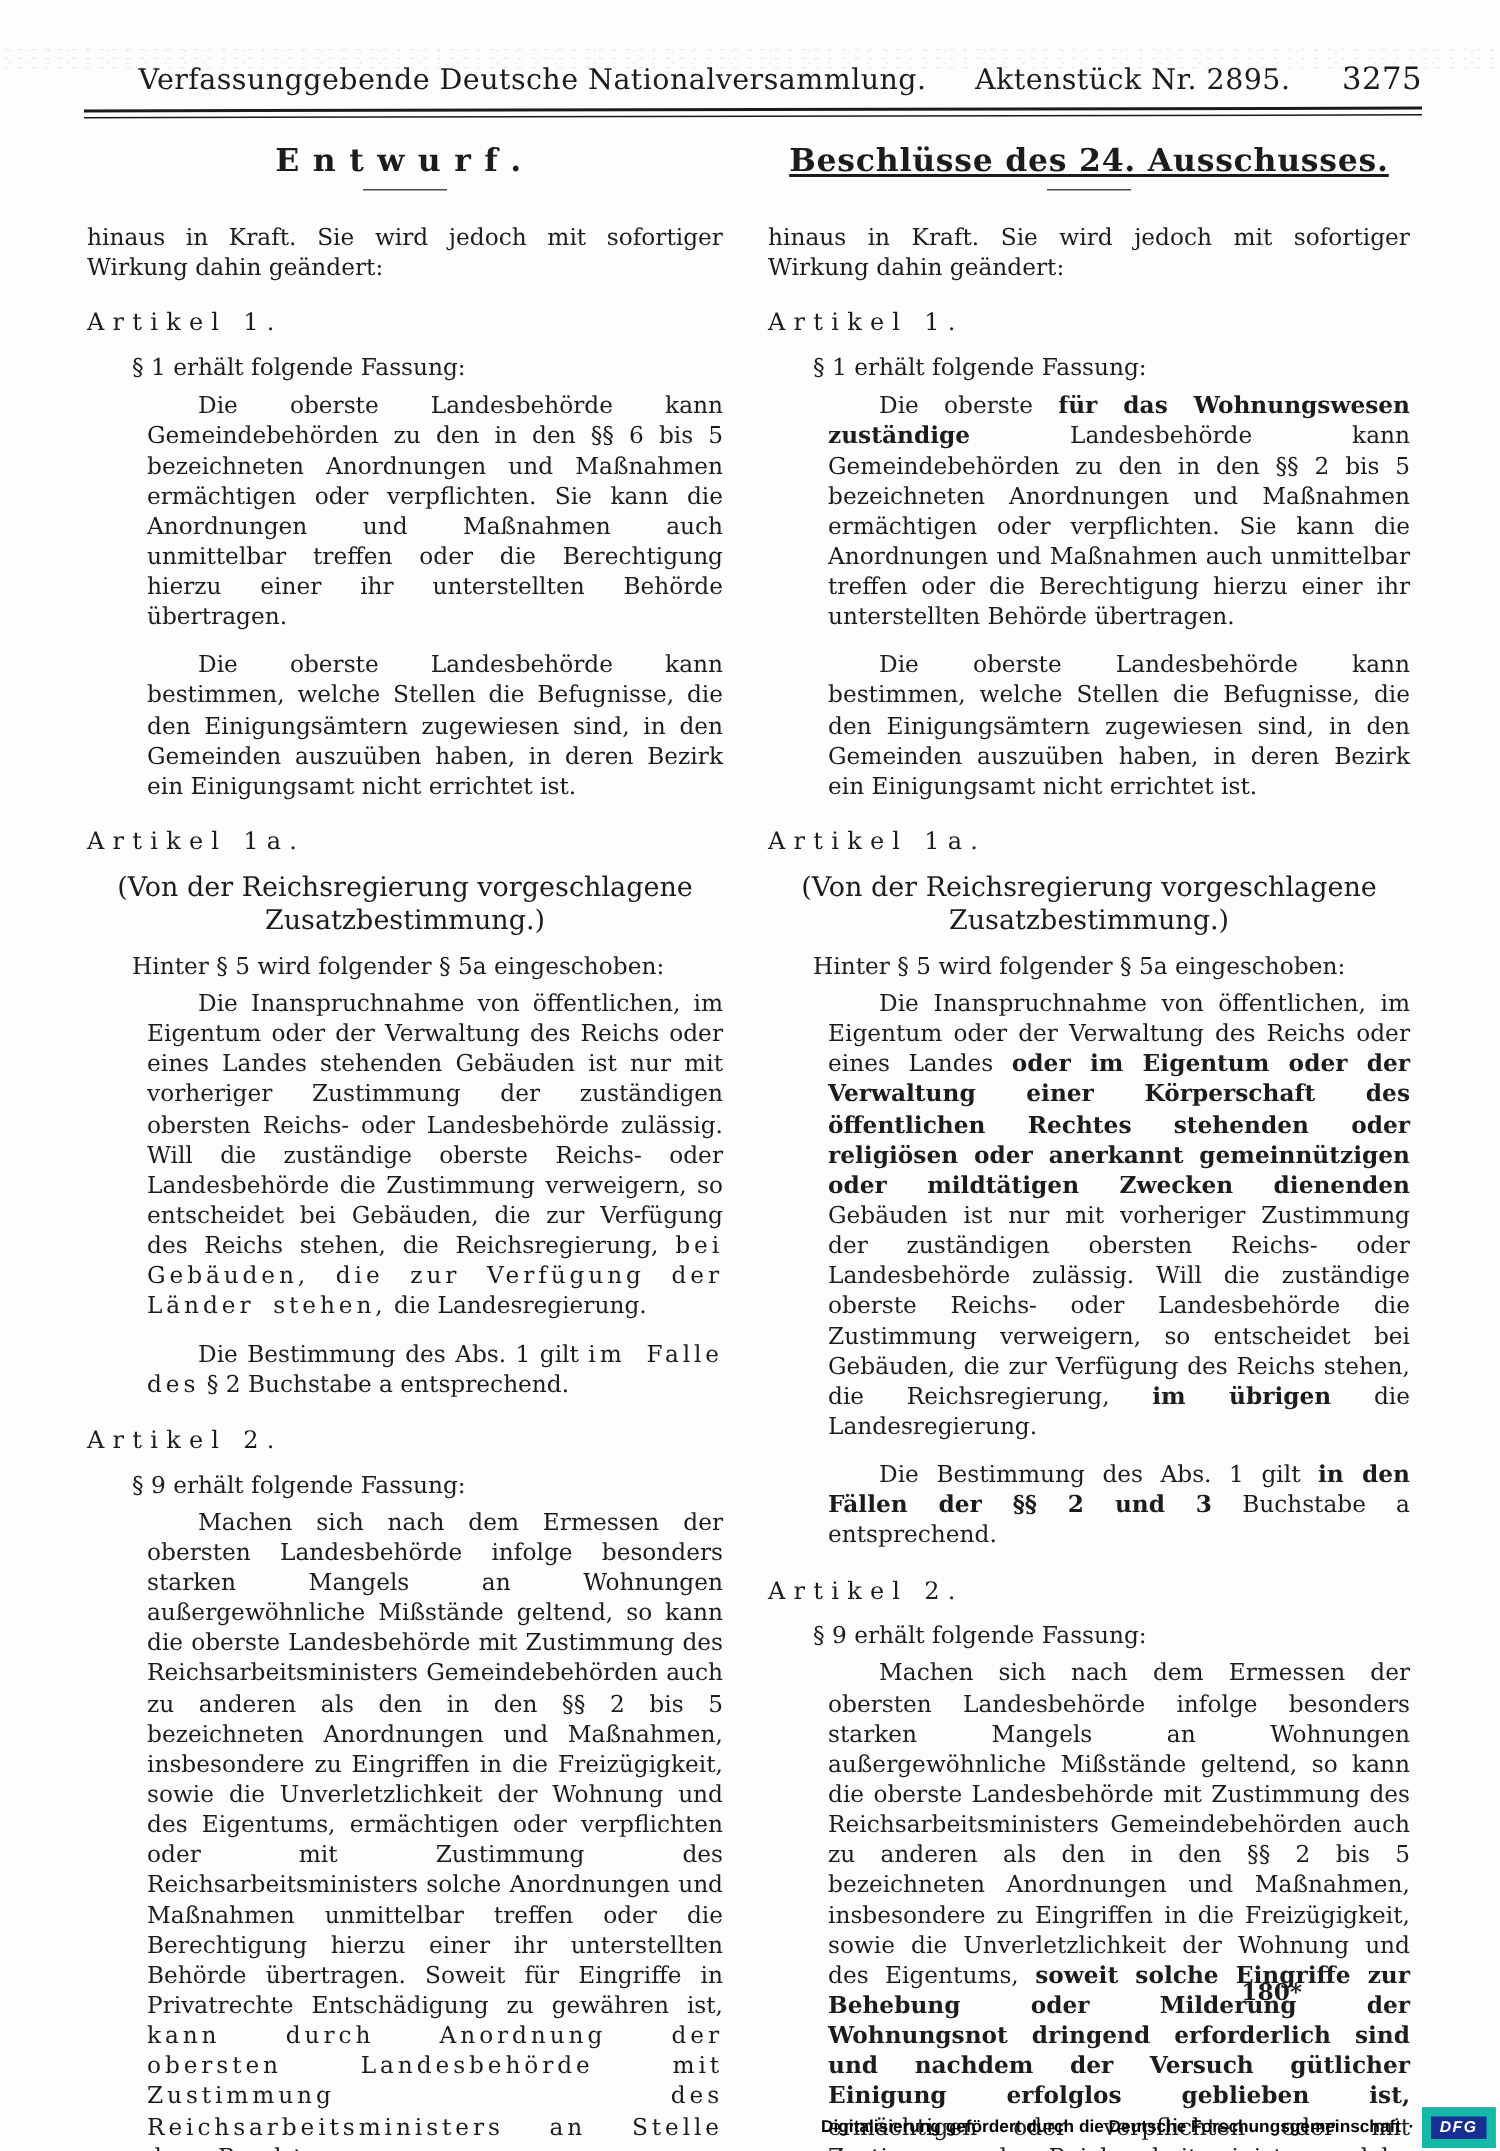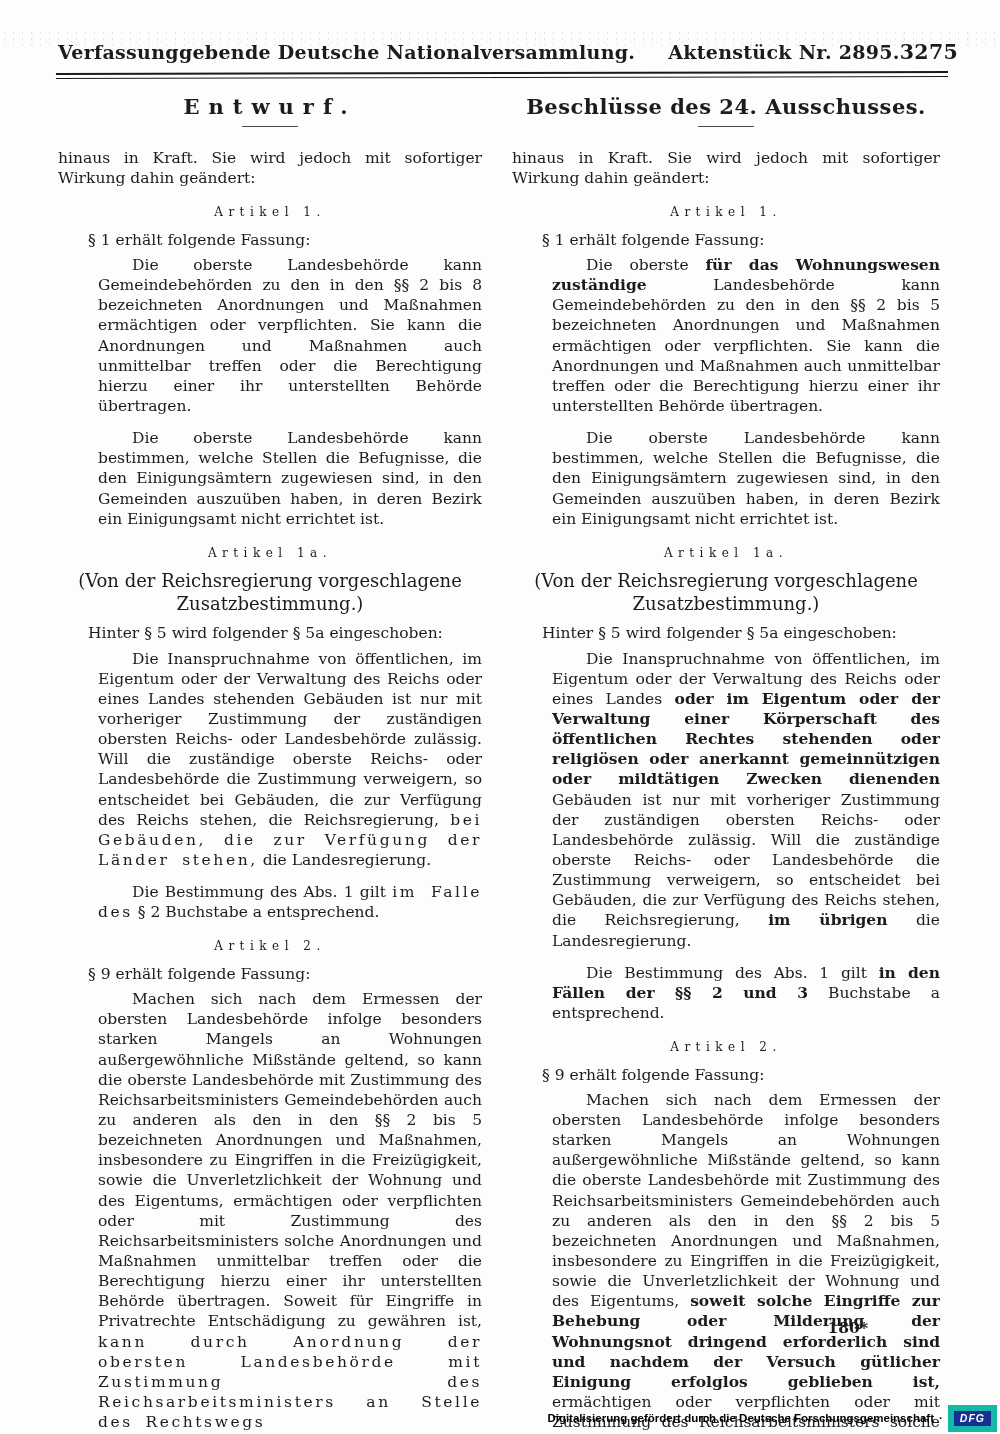"Verfassunggebende Deutsche" .page-header { font-weight: bold -> normal }
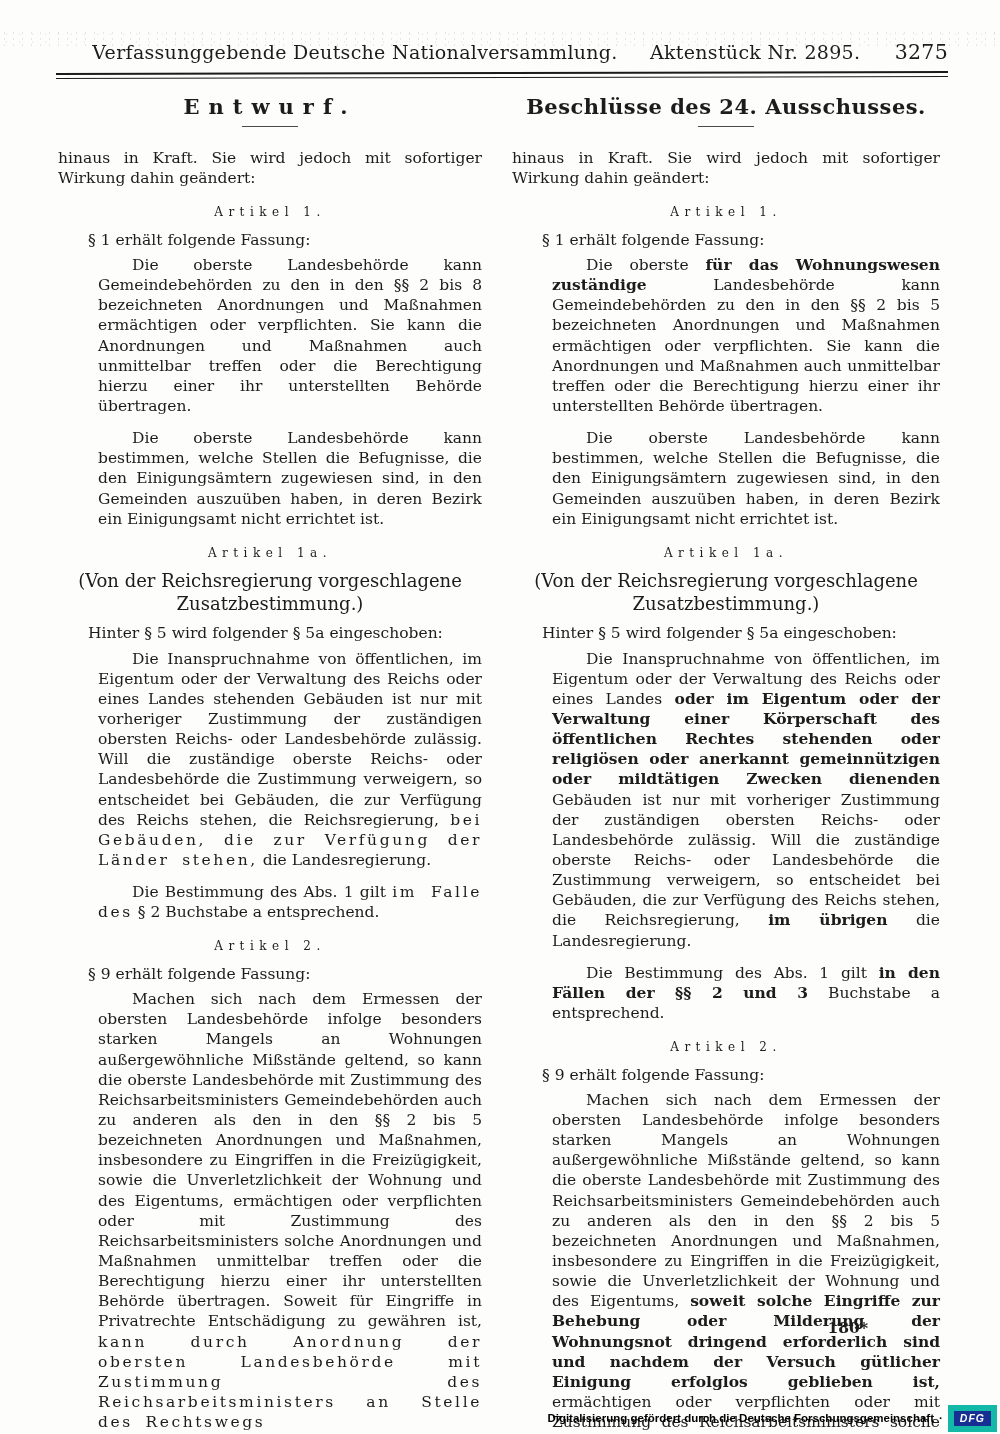"Beschlüsse des 24. Ausschusses." .col-head.right .ch-text { text-decoration: none -> underline }
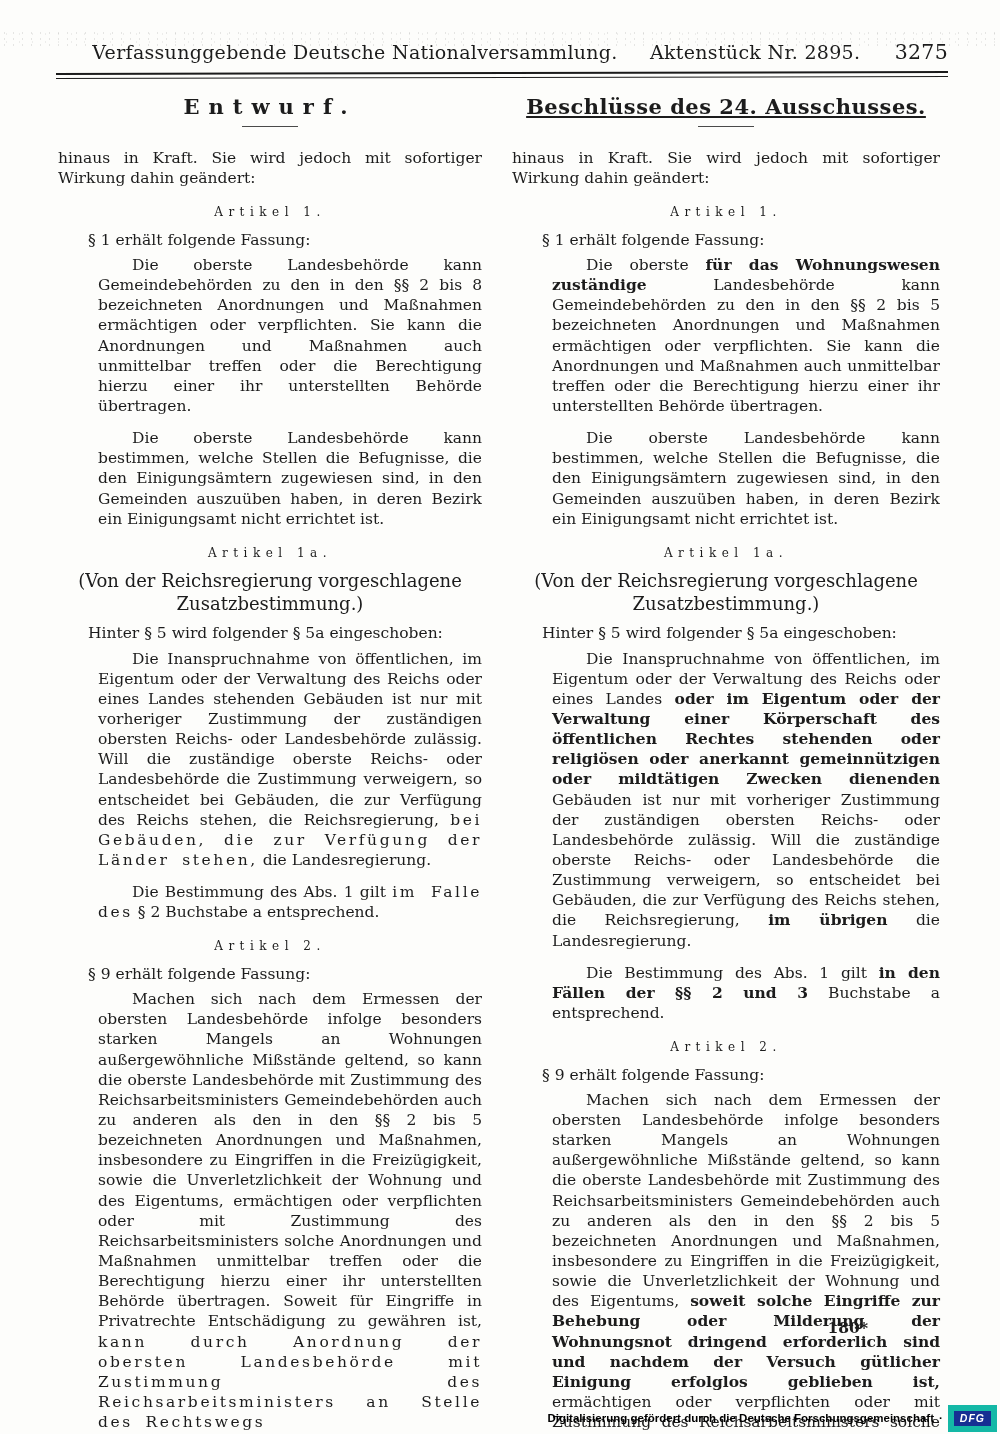"Artikel 1." .block.heading { font-size: 12px -> 16px; text-align: center -> none }
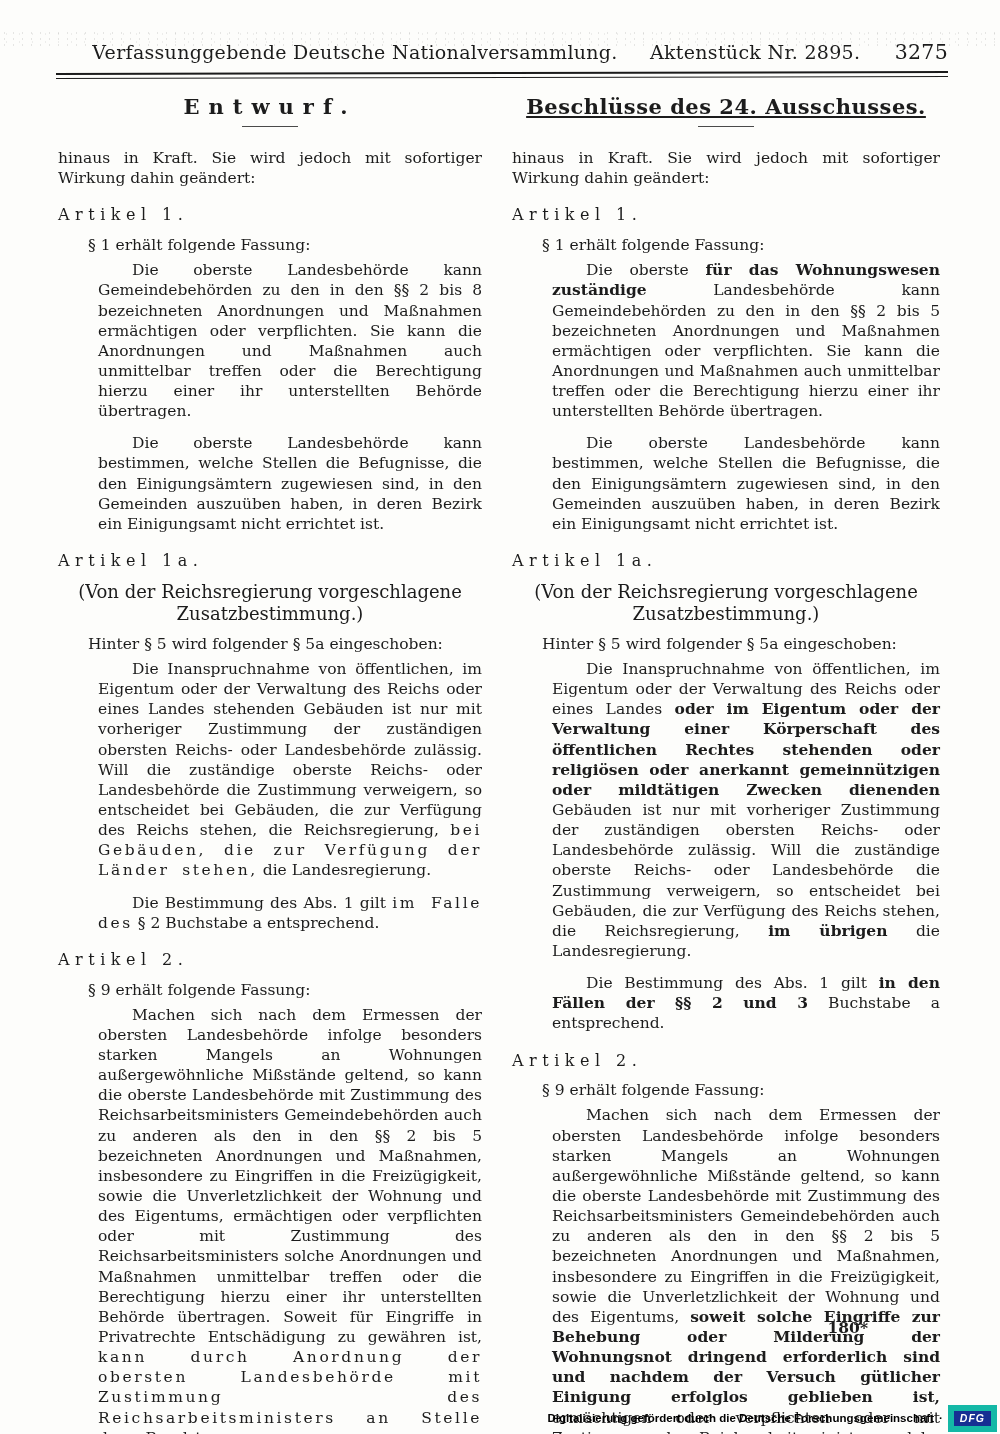"Die oberste Landesbehörde kann Gemeindebehörden" span.seg { text: 2 bis 8 -> 6 bis 5 }
